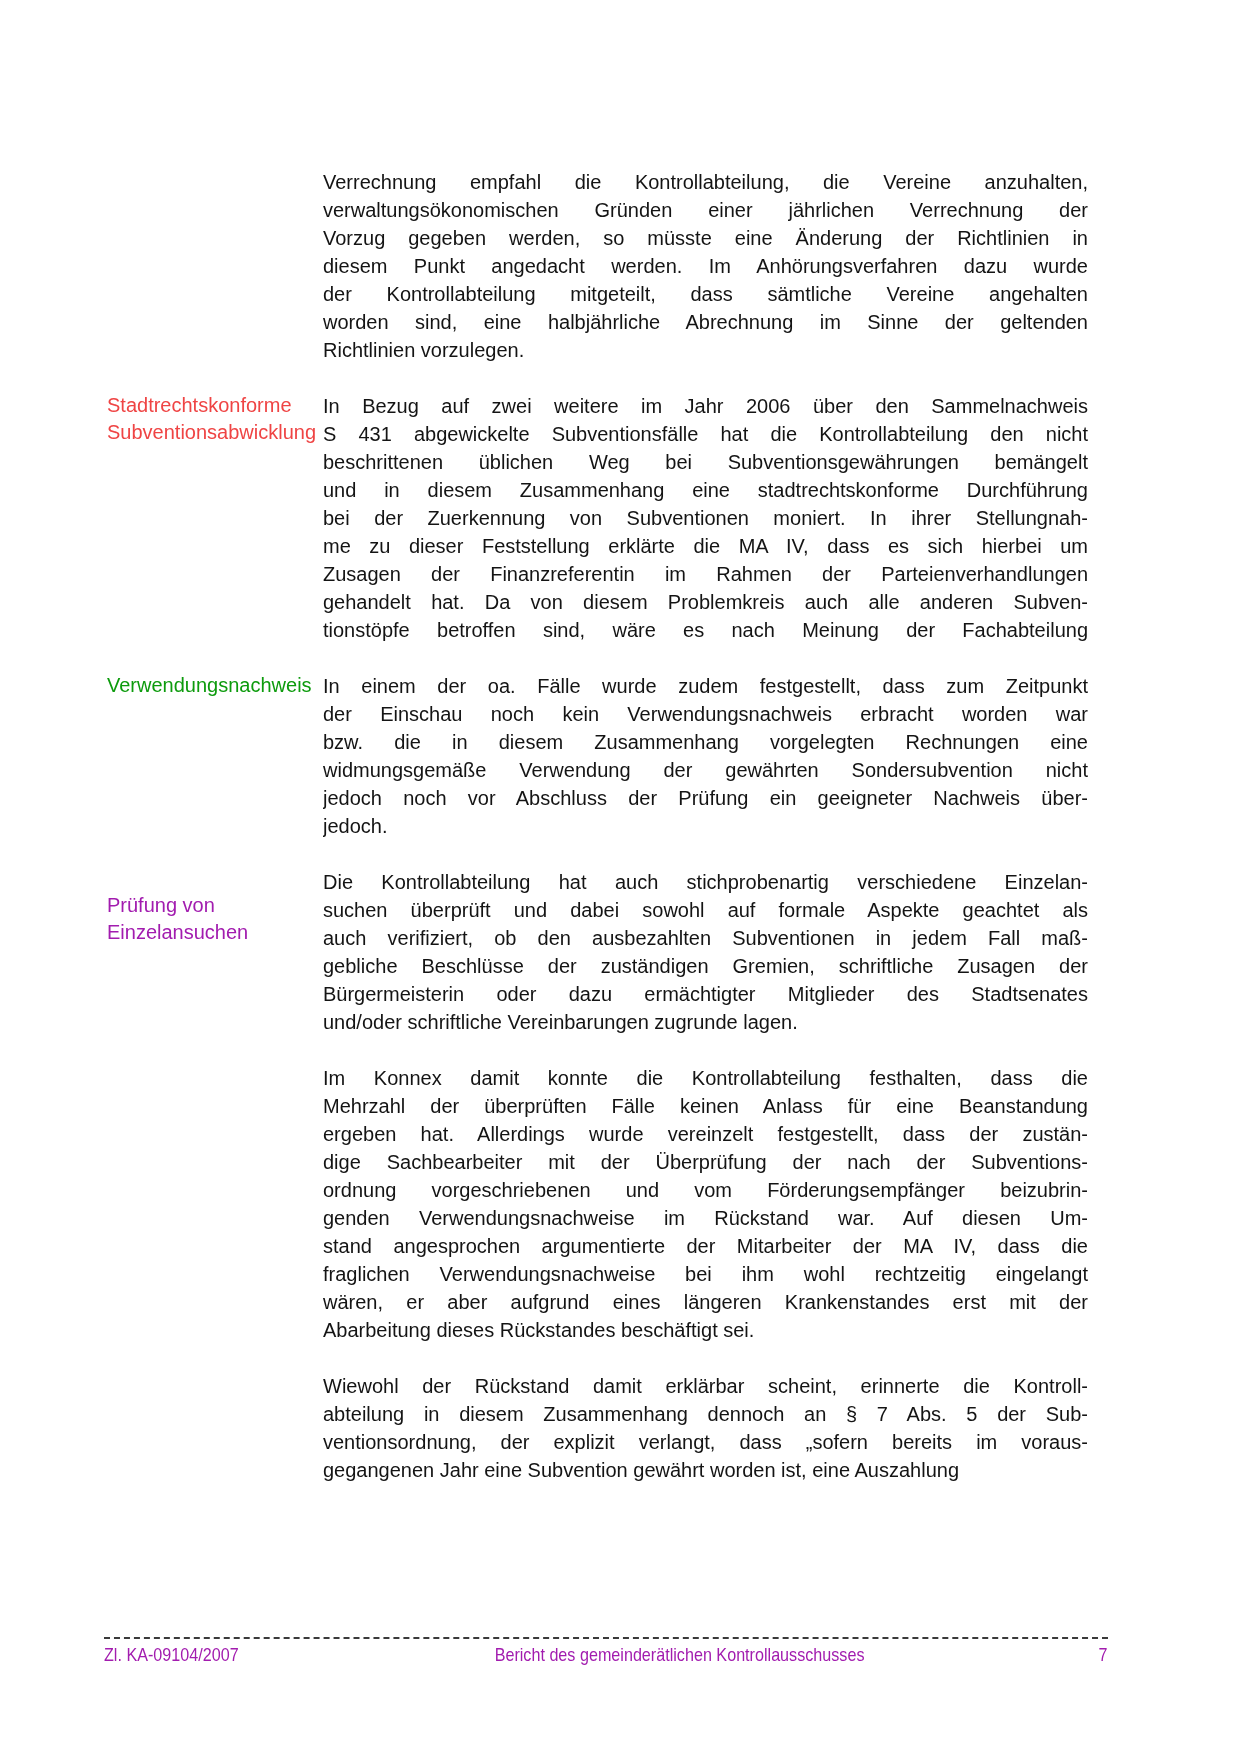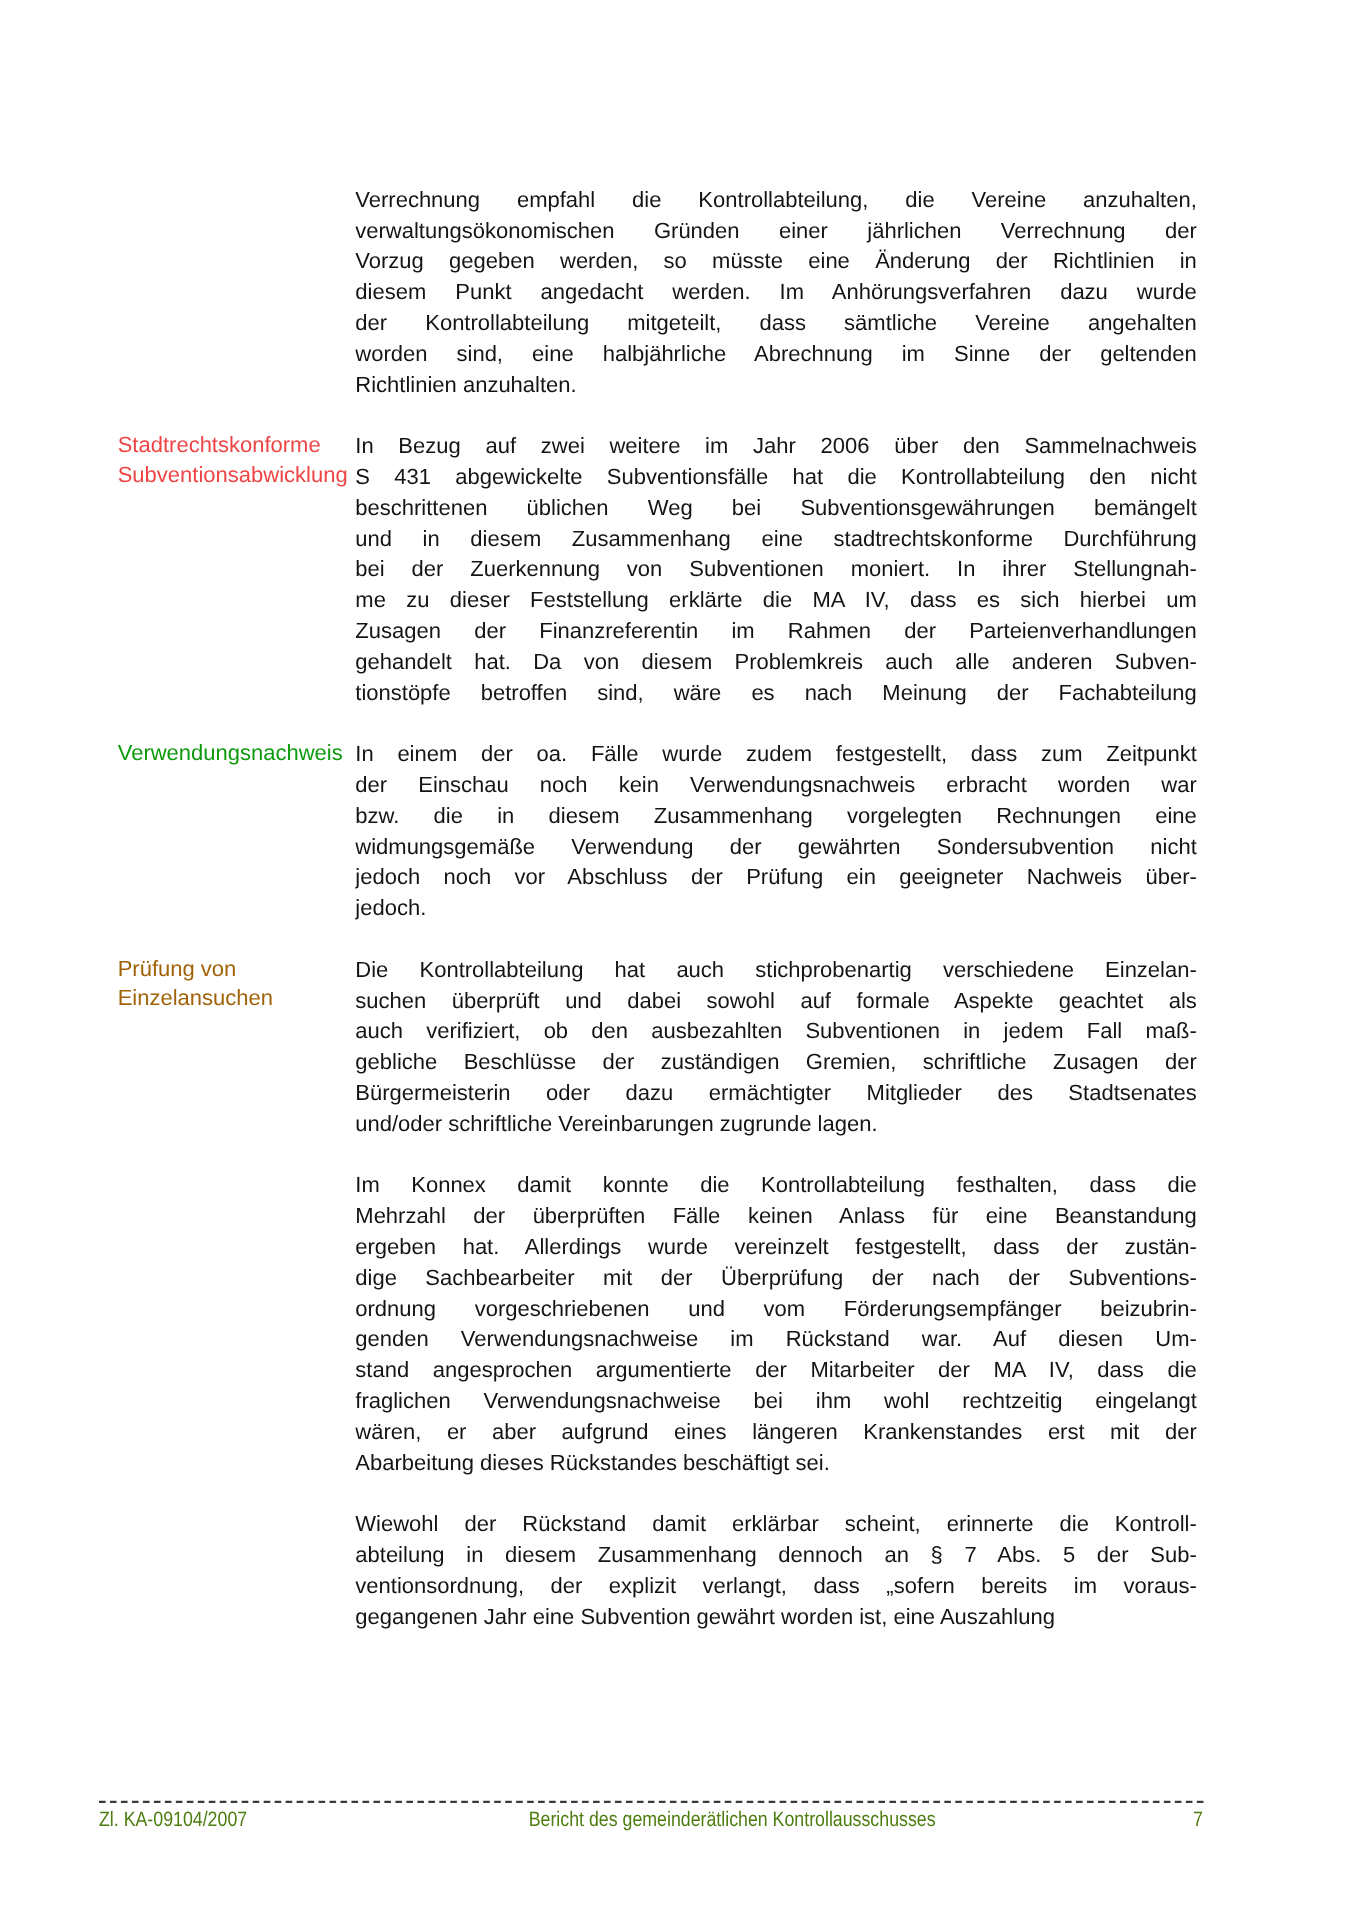"Richtlinien anzuhalten." div.text-line { text: anzuhalten -> vorzulegen }
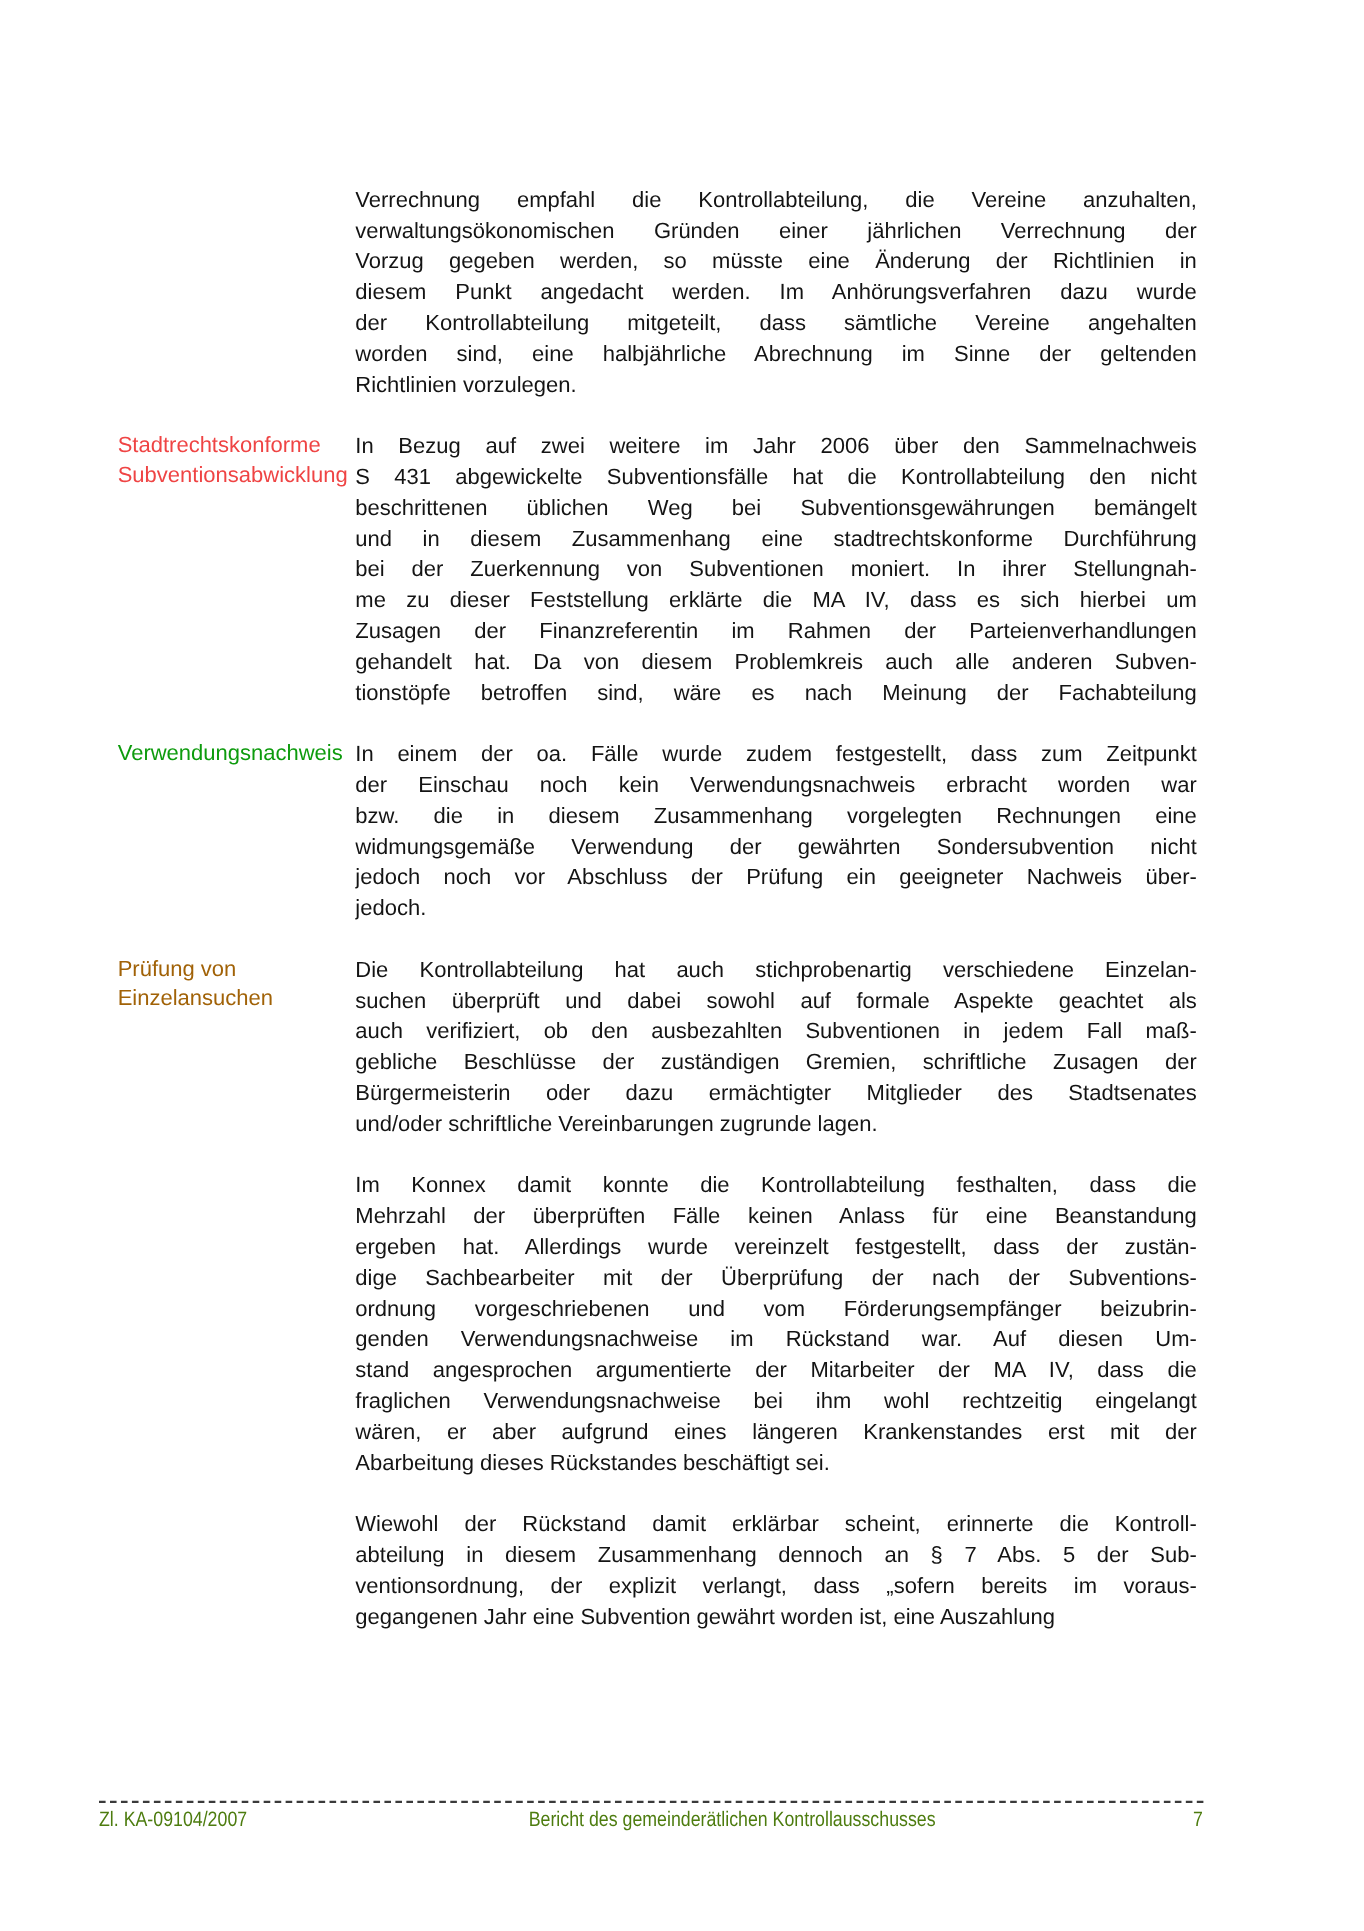"Prüfung von" div.label-col { color: #a16207 -> #a21caf; margin-top: none -> 24px }
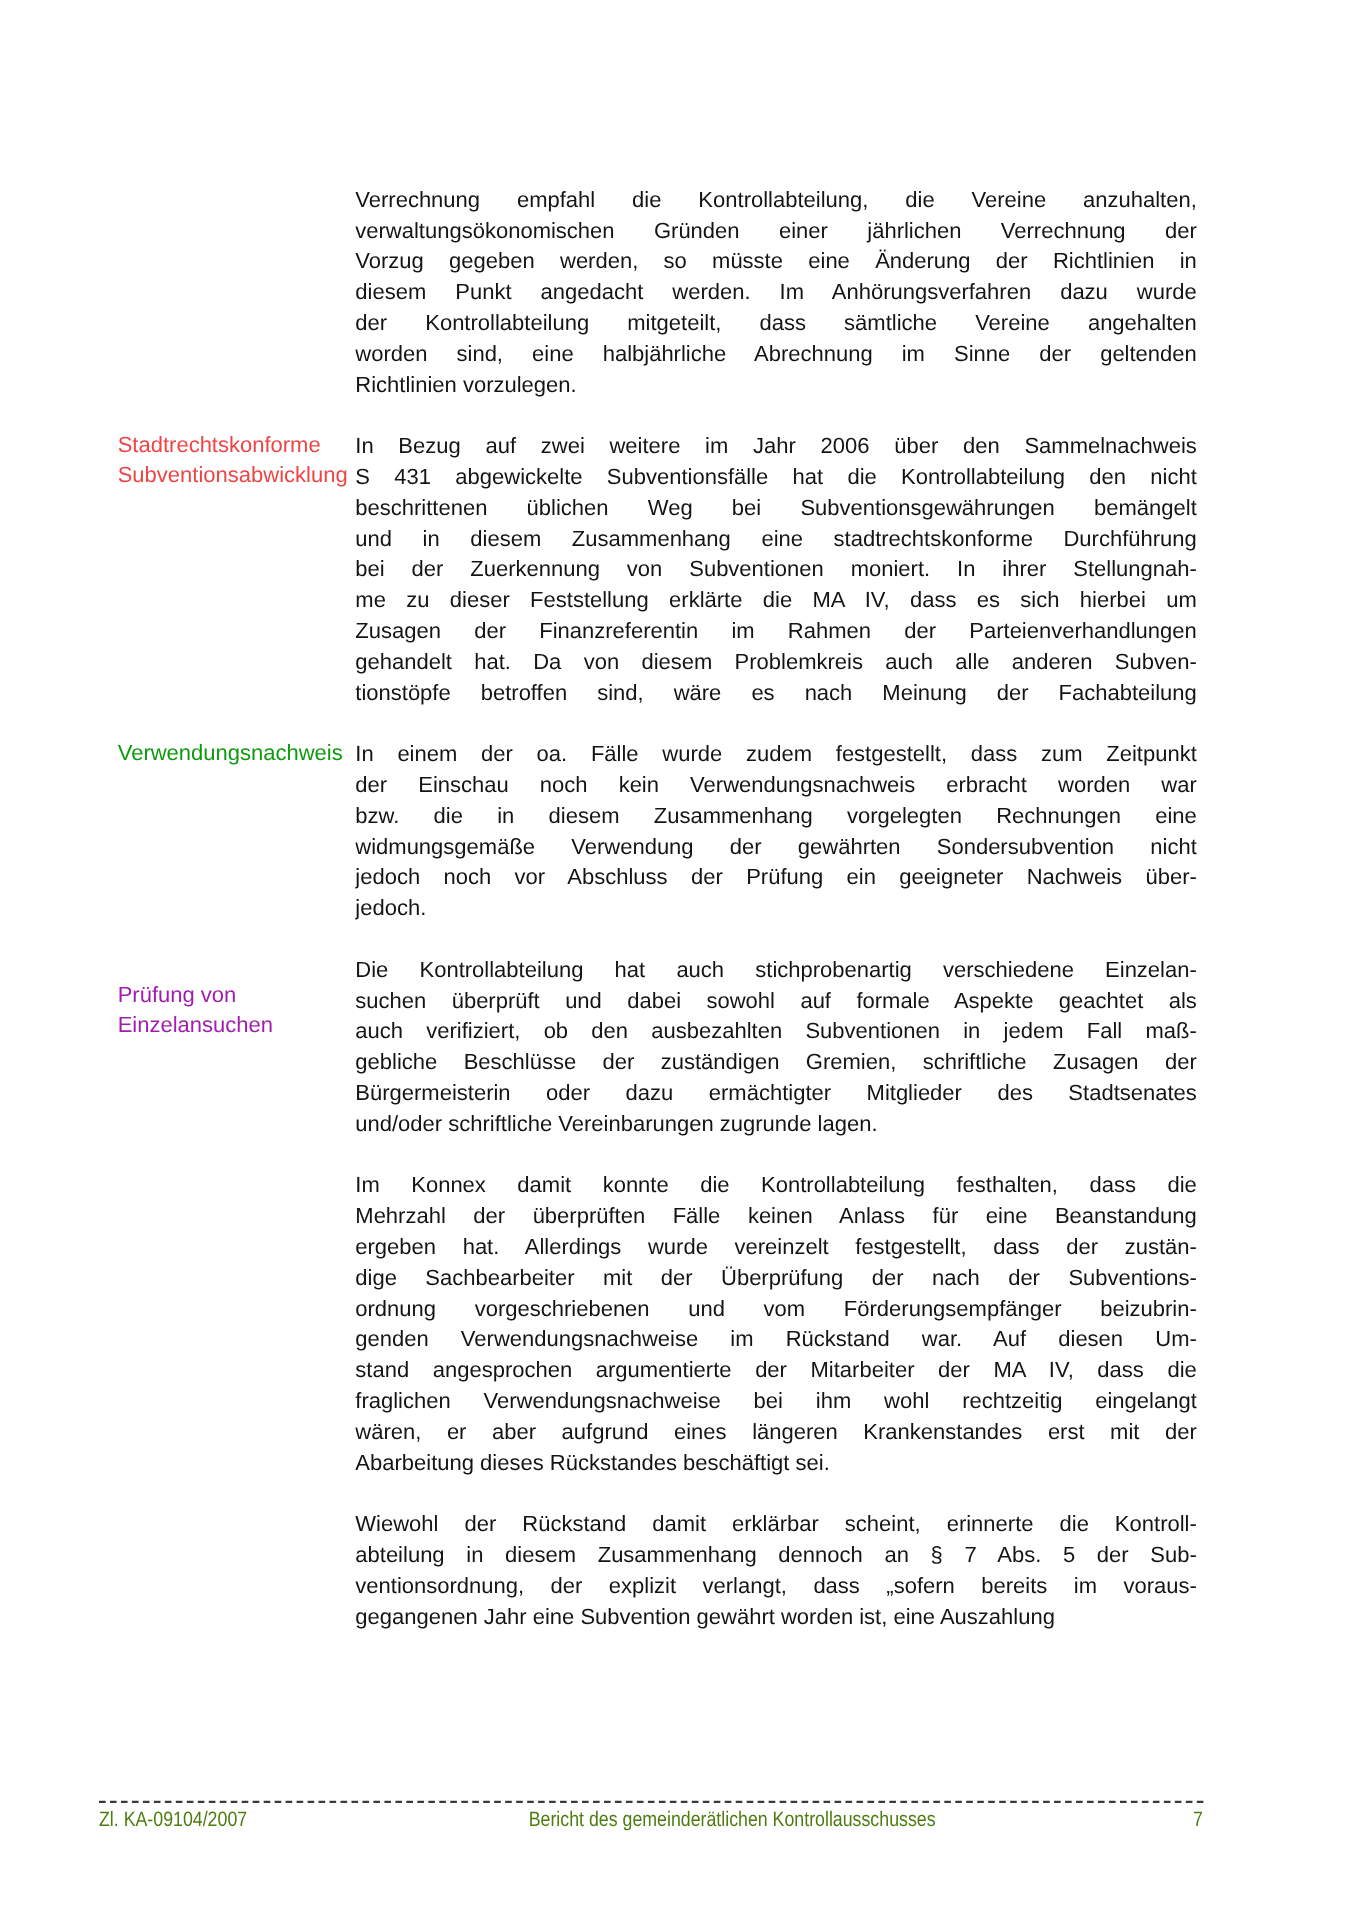"Zl. KA-09104/2007" .footer { color: #4d7c0f -> #a21caf; left: 90px -> 104px }
